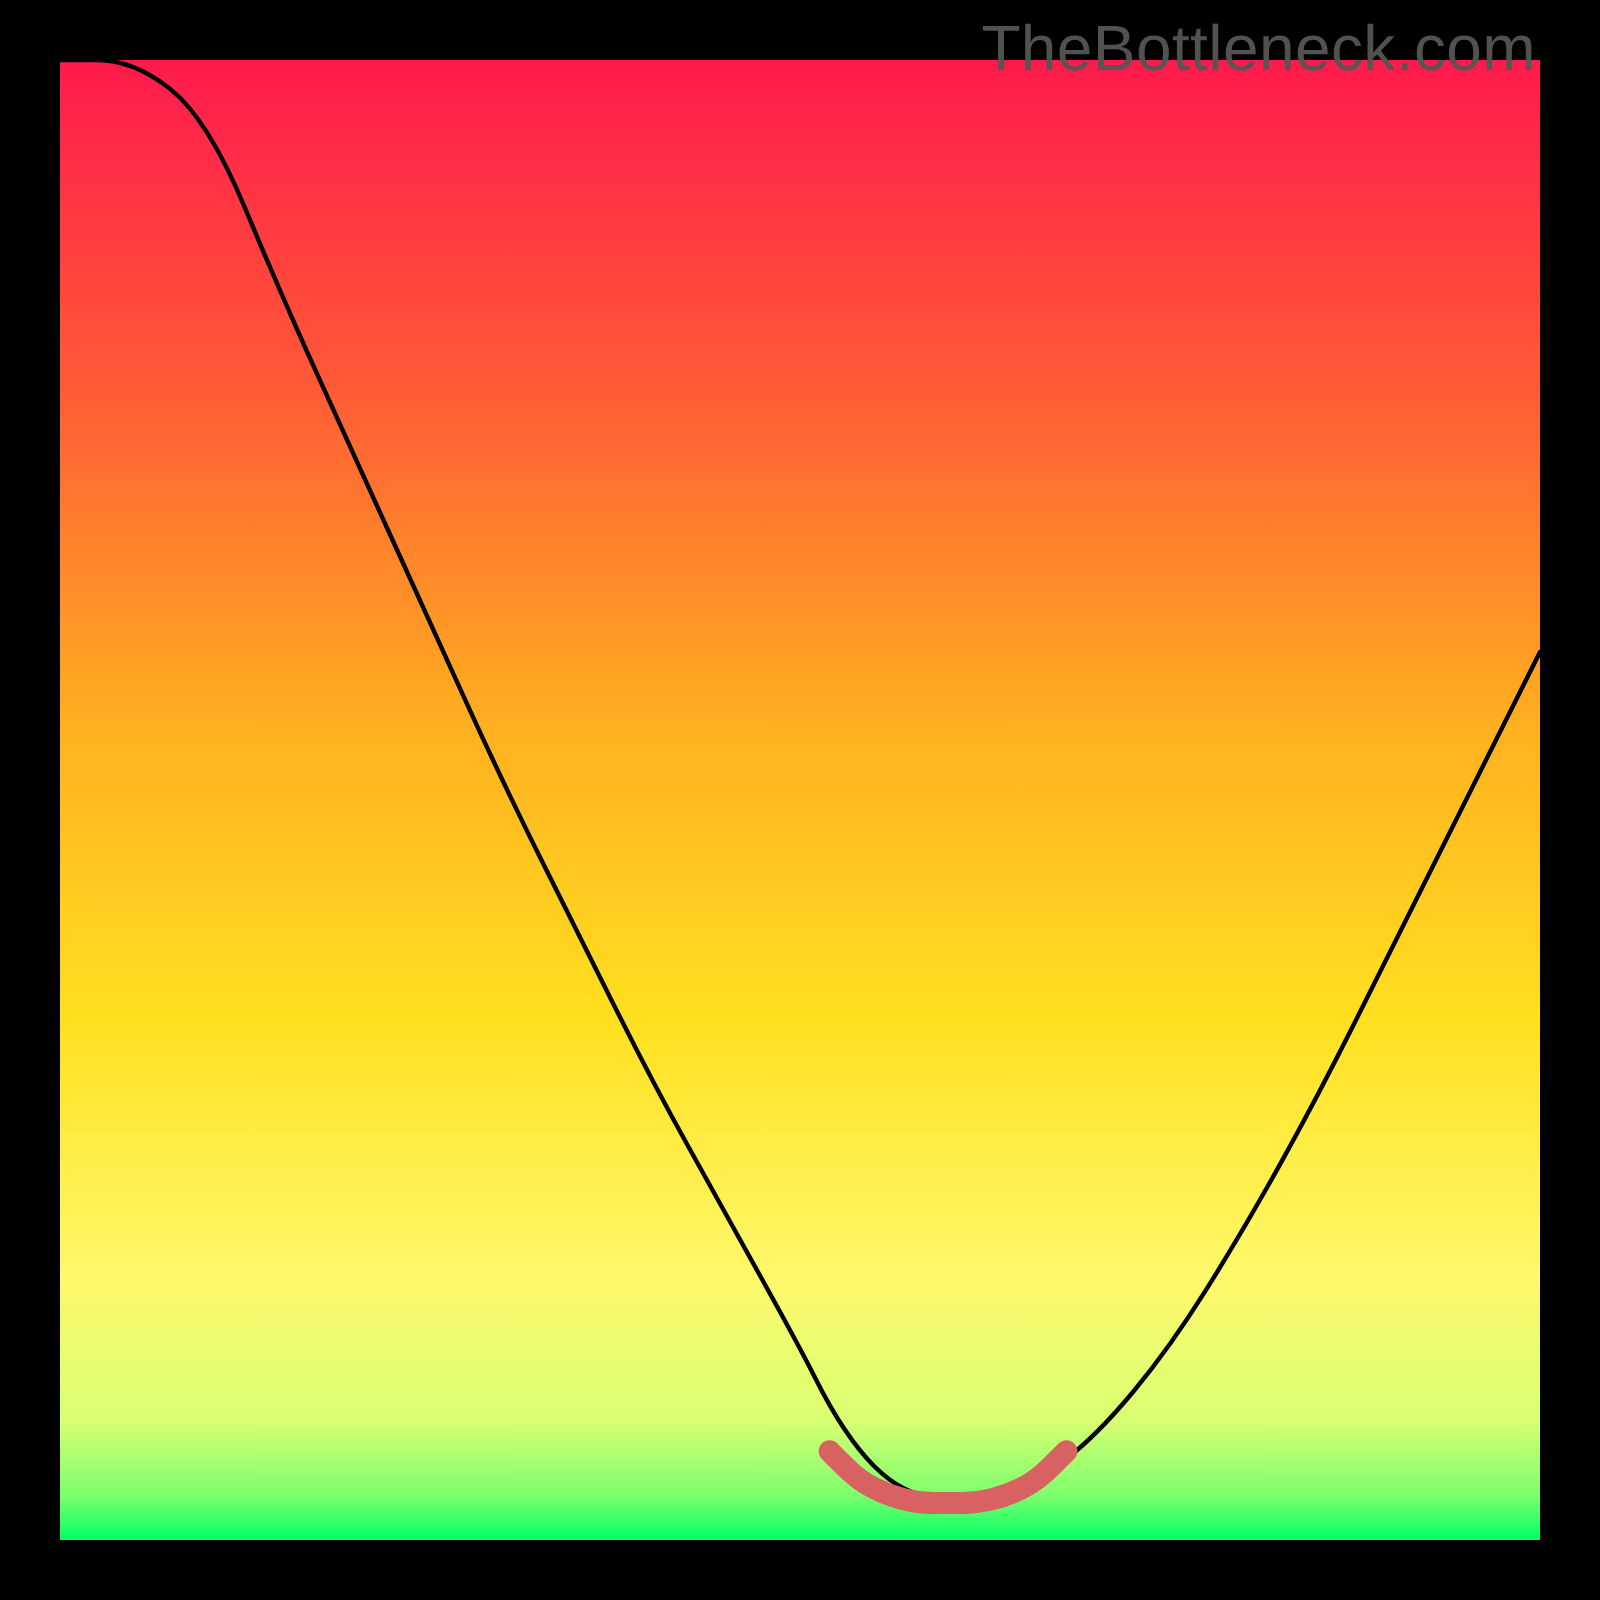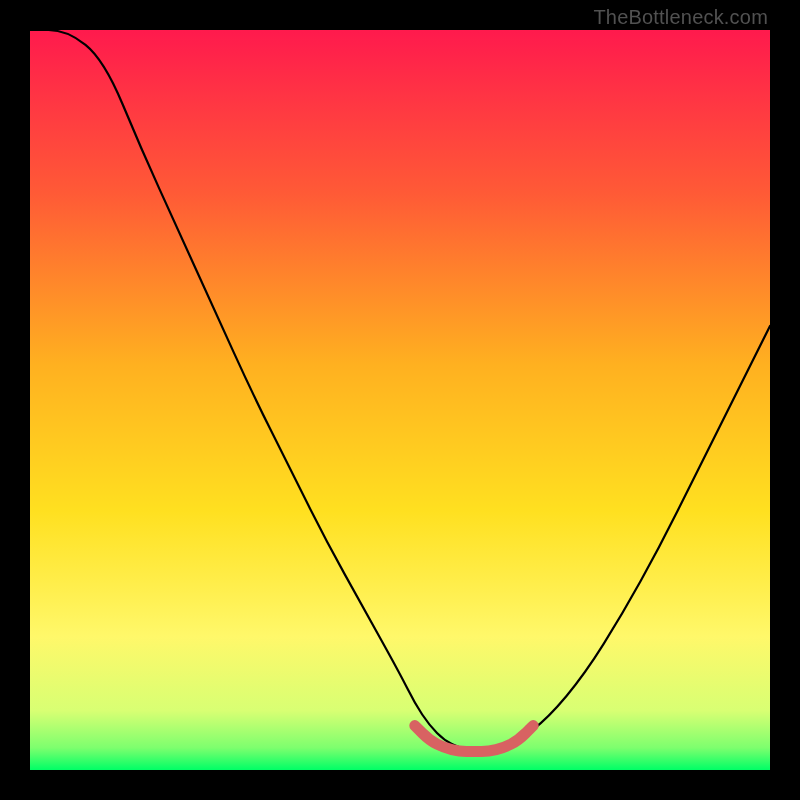"TheBottleneck.com" .watermark { font-size: 20px -> 32px }
